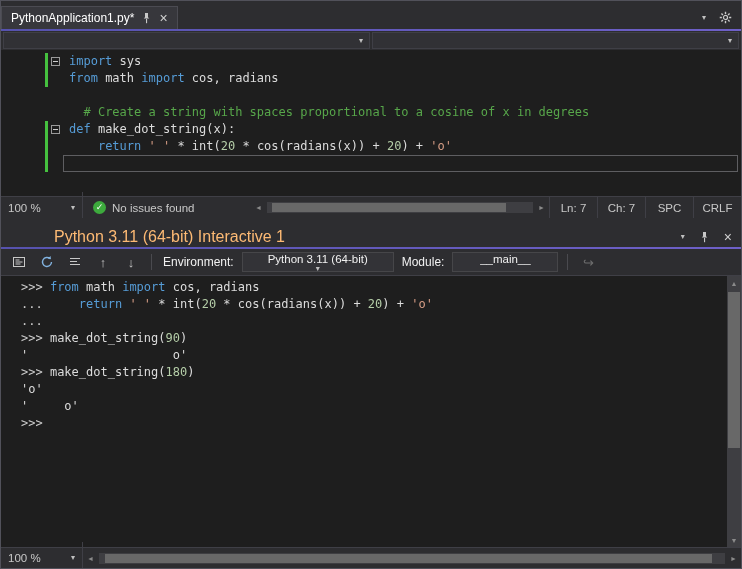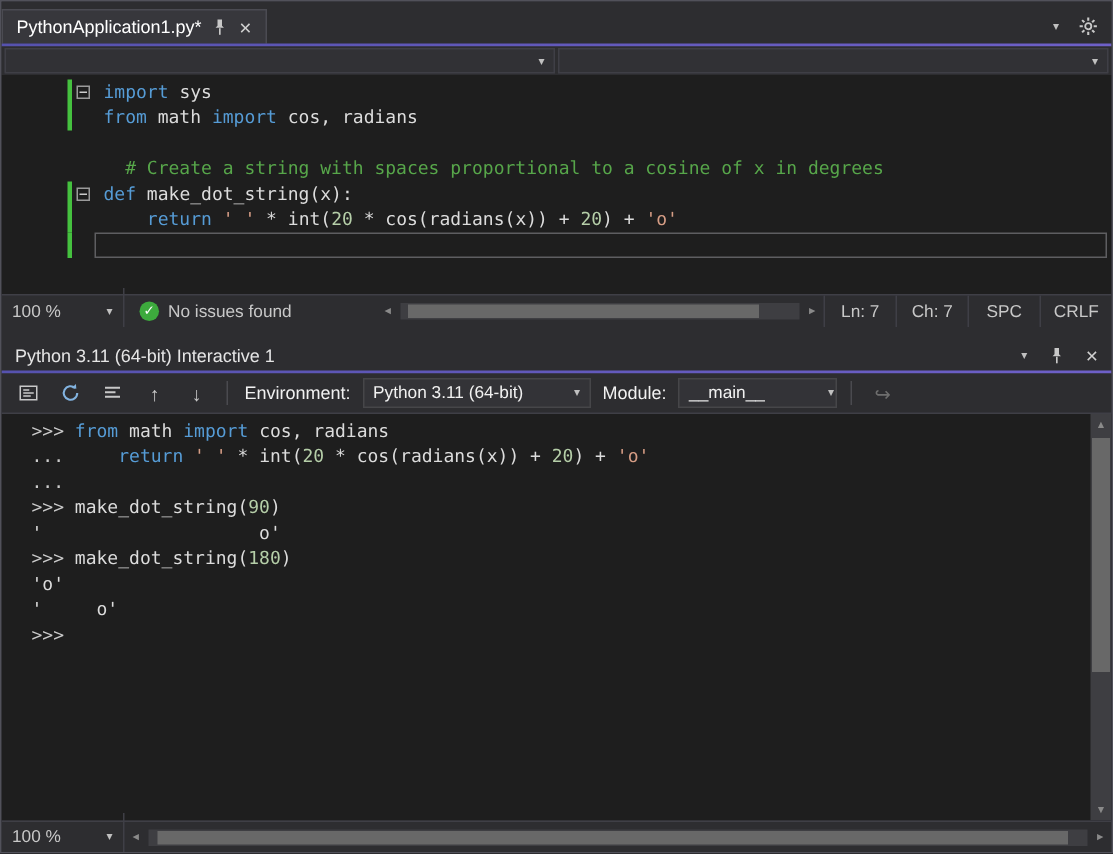"Python 3.11 (64-bit) Interactive 1" .tool-title-text { color: #e5e5e5 -> #fdba74; font-size: 12px -> 16px; margin-left: none -> 44px }
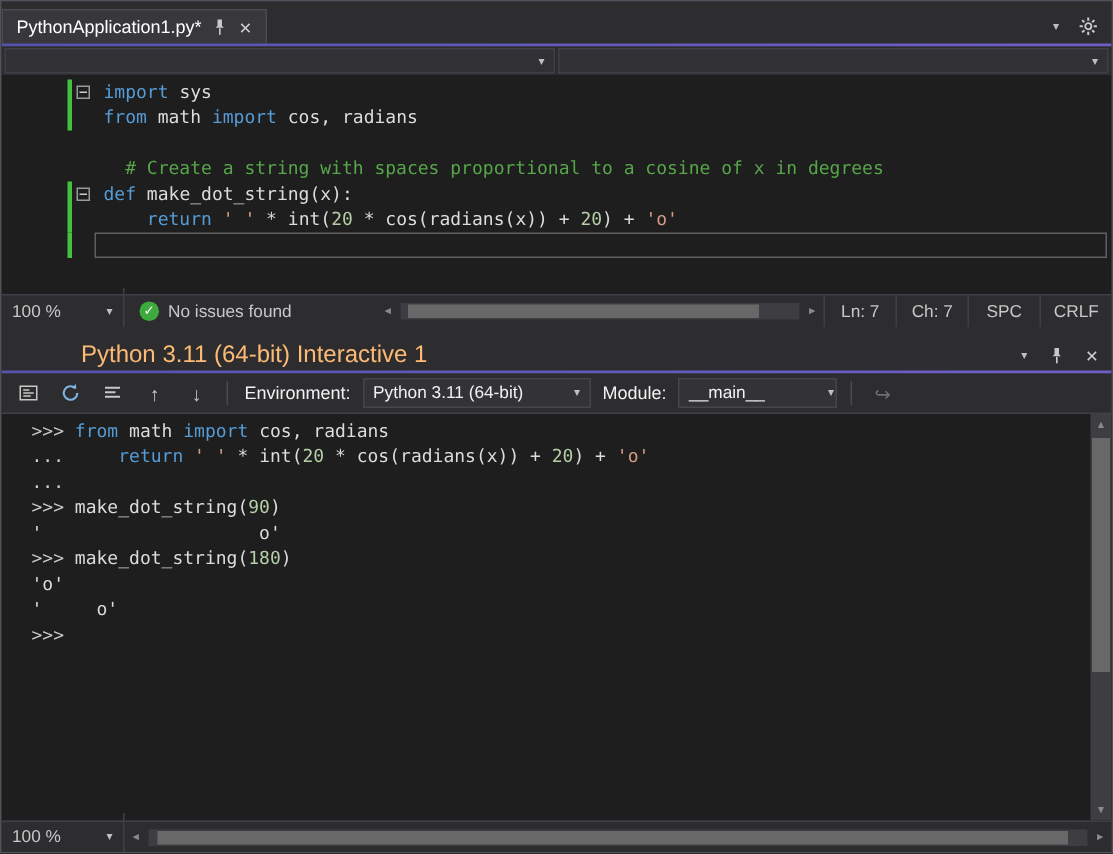"Python 3.11 (64-bit)" .combo { flex-direction: none -> column }
